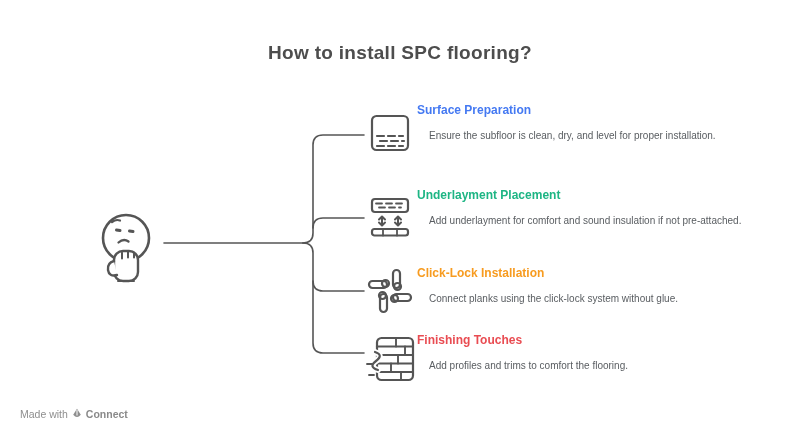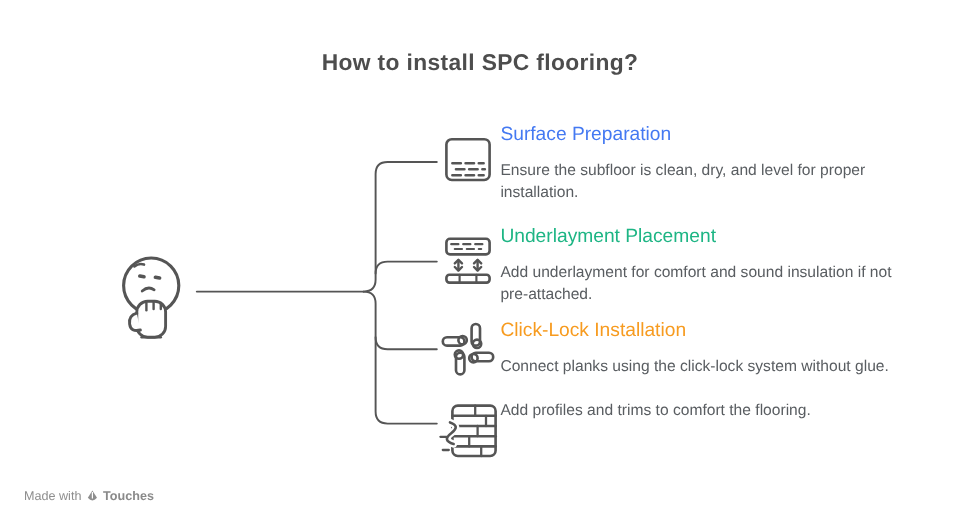"Surface Preparation" .step-title { font-size: 16px -> 12px; font-weight: 400 -> 700 }
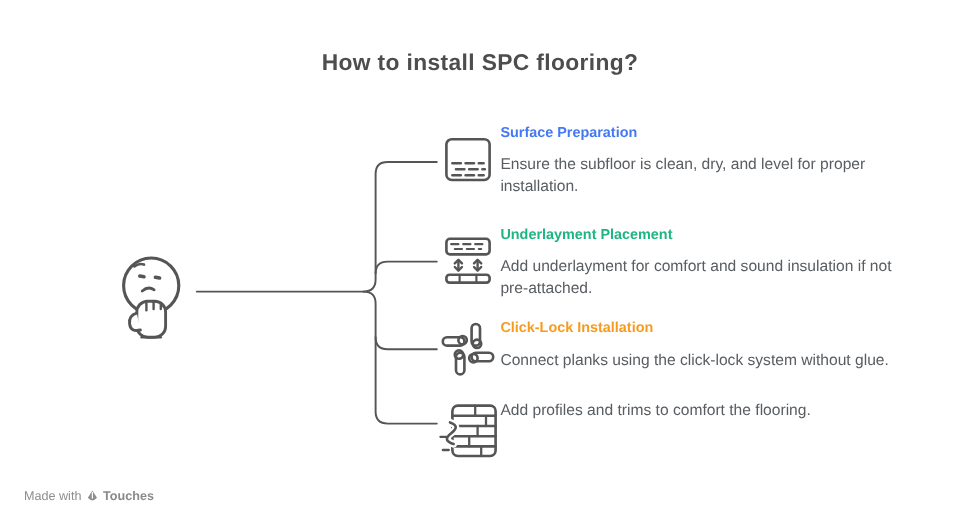"Ensure the subfloor is clean," .step-desc { font-size: 13px -> 10px; margin: 0 -> 12px }
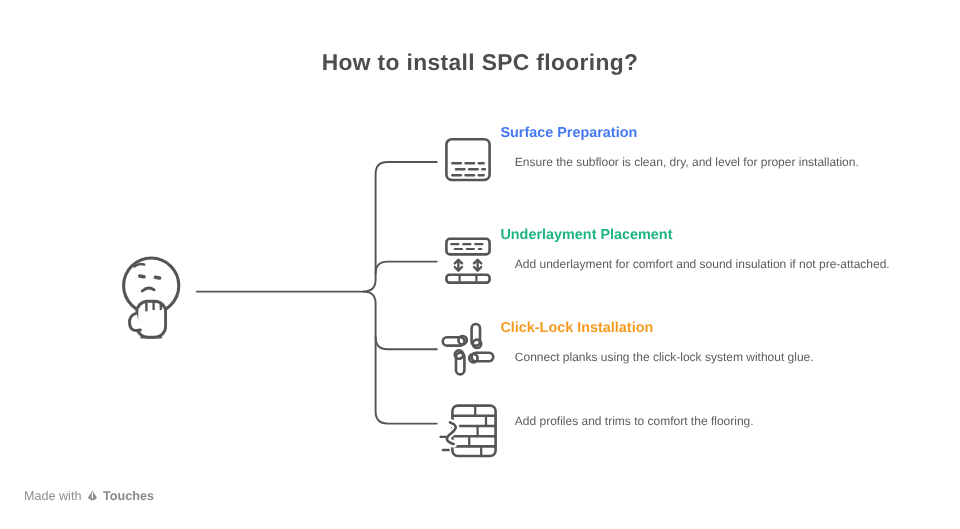"Finishing Touches" p.step-title { html: none -> <p>Finishing Touches</p> }
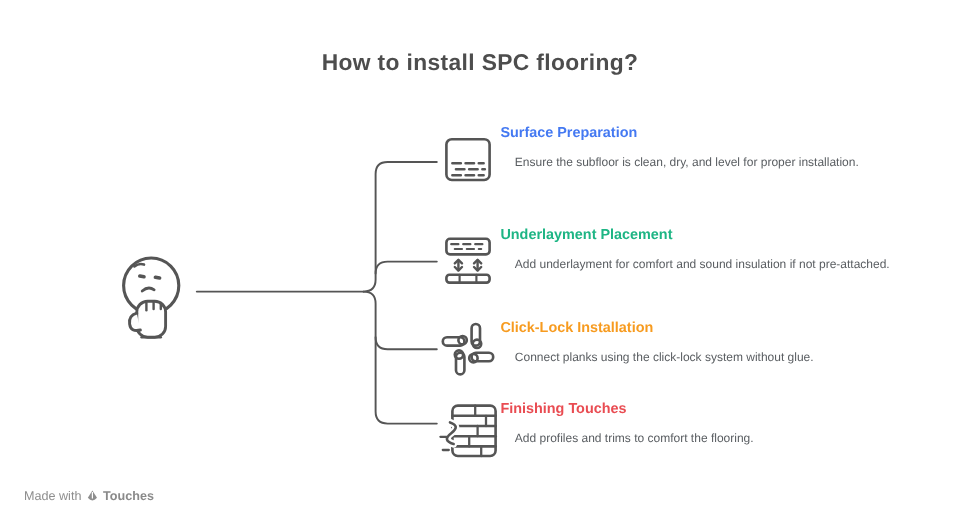"Touches" span.brand { text: Touches -> Connect }
